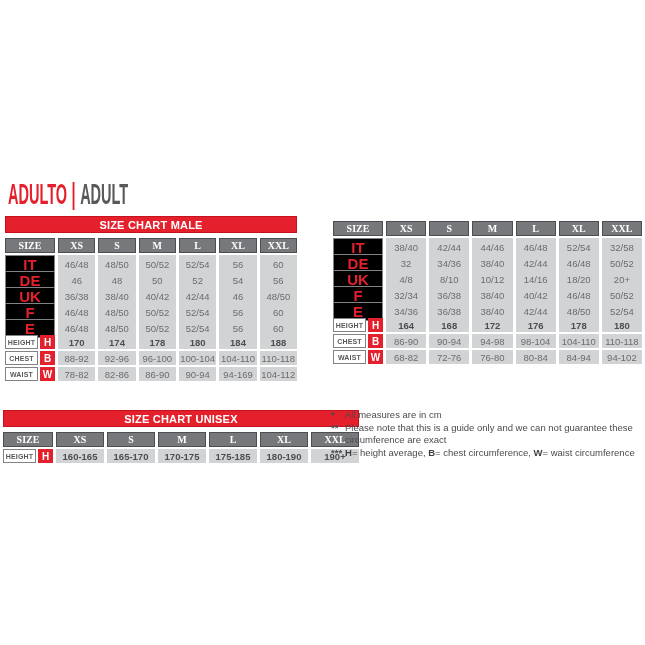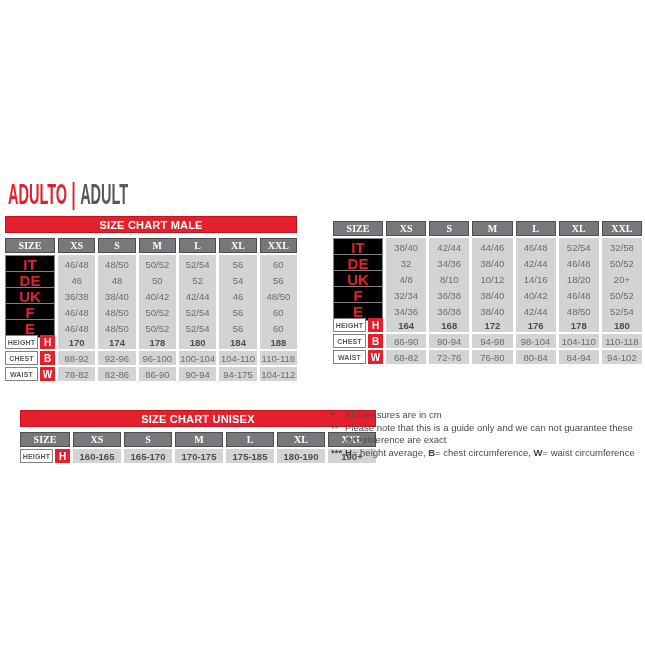"94-175" div.dcell { text: 94-175 -> 94-169 }
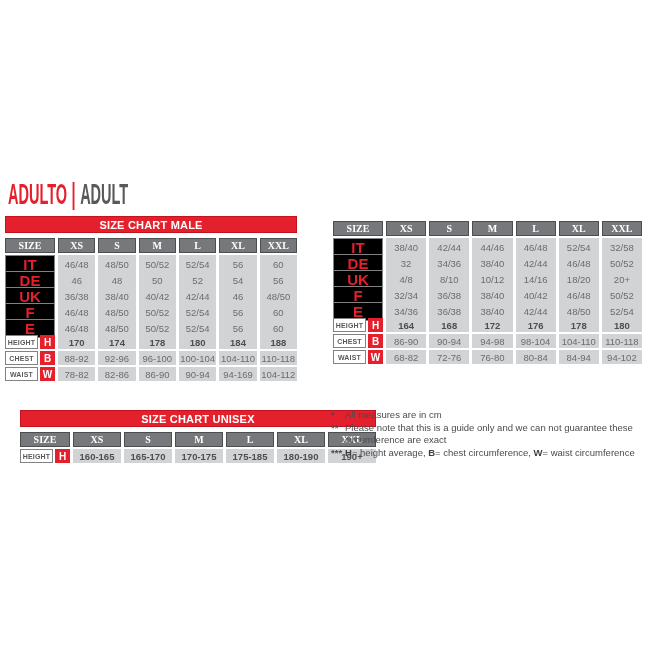"SIZE CHART UNISEX" section.stable { left: 20px -> 3px }
